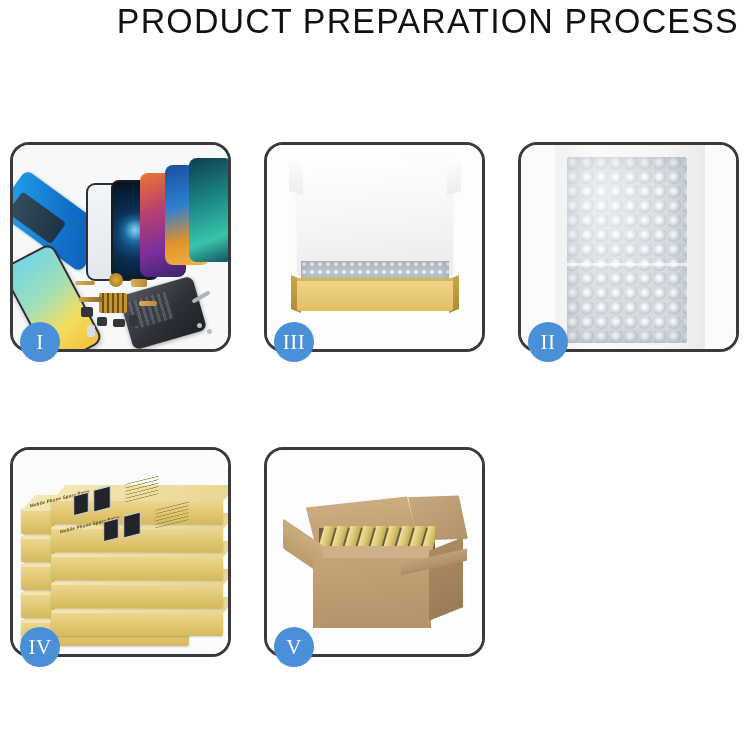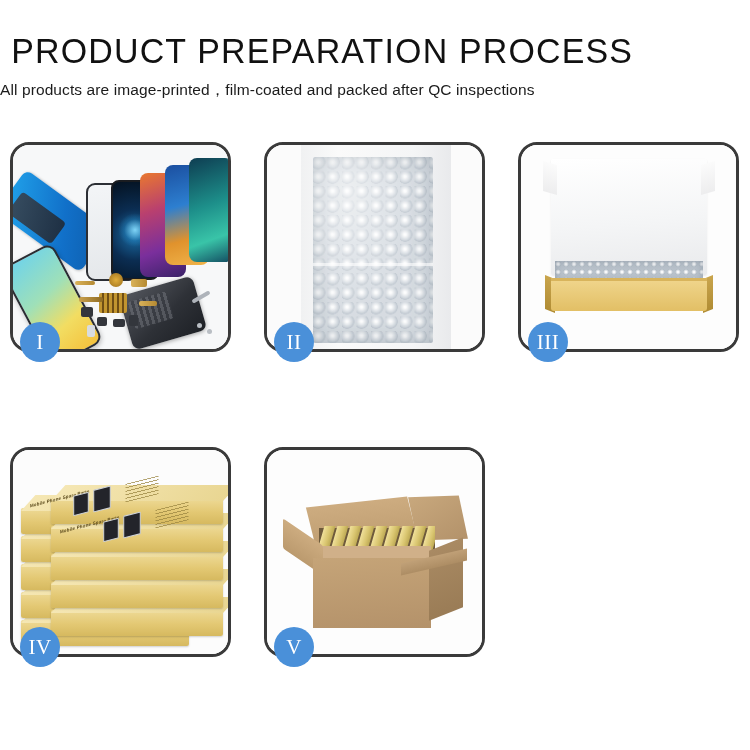"PRODUCT PREPARATION PROCESS" .header { padding-top: 30px -> none; text-align: left -> right }
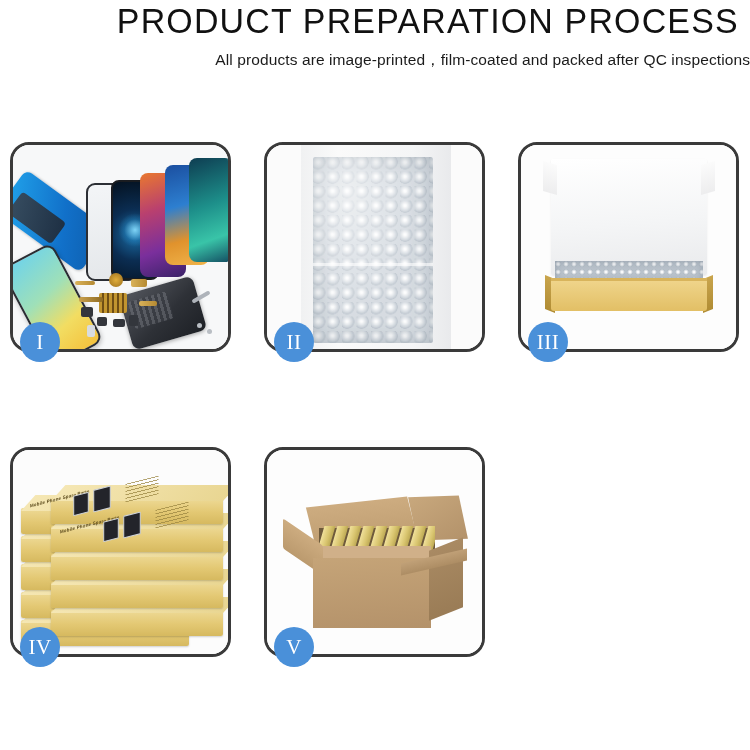"All products are" div.subtitle { html: <div>All products are image-printed，film-coated and packed after QC inspections</div> -> none }
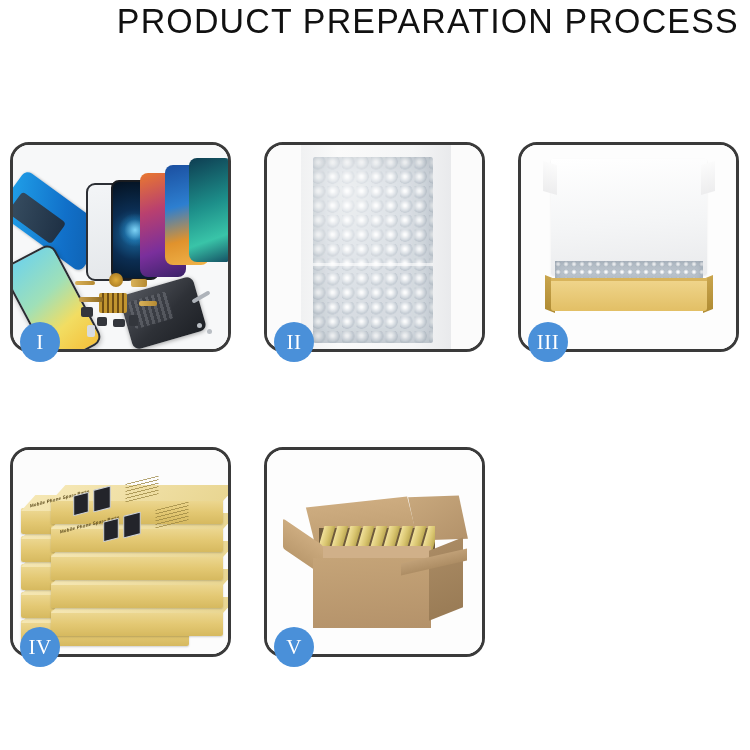"II" div.panel { order: before "III" -> after "III" }
